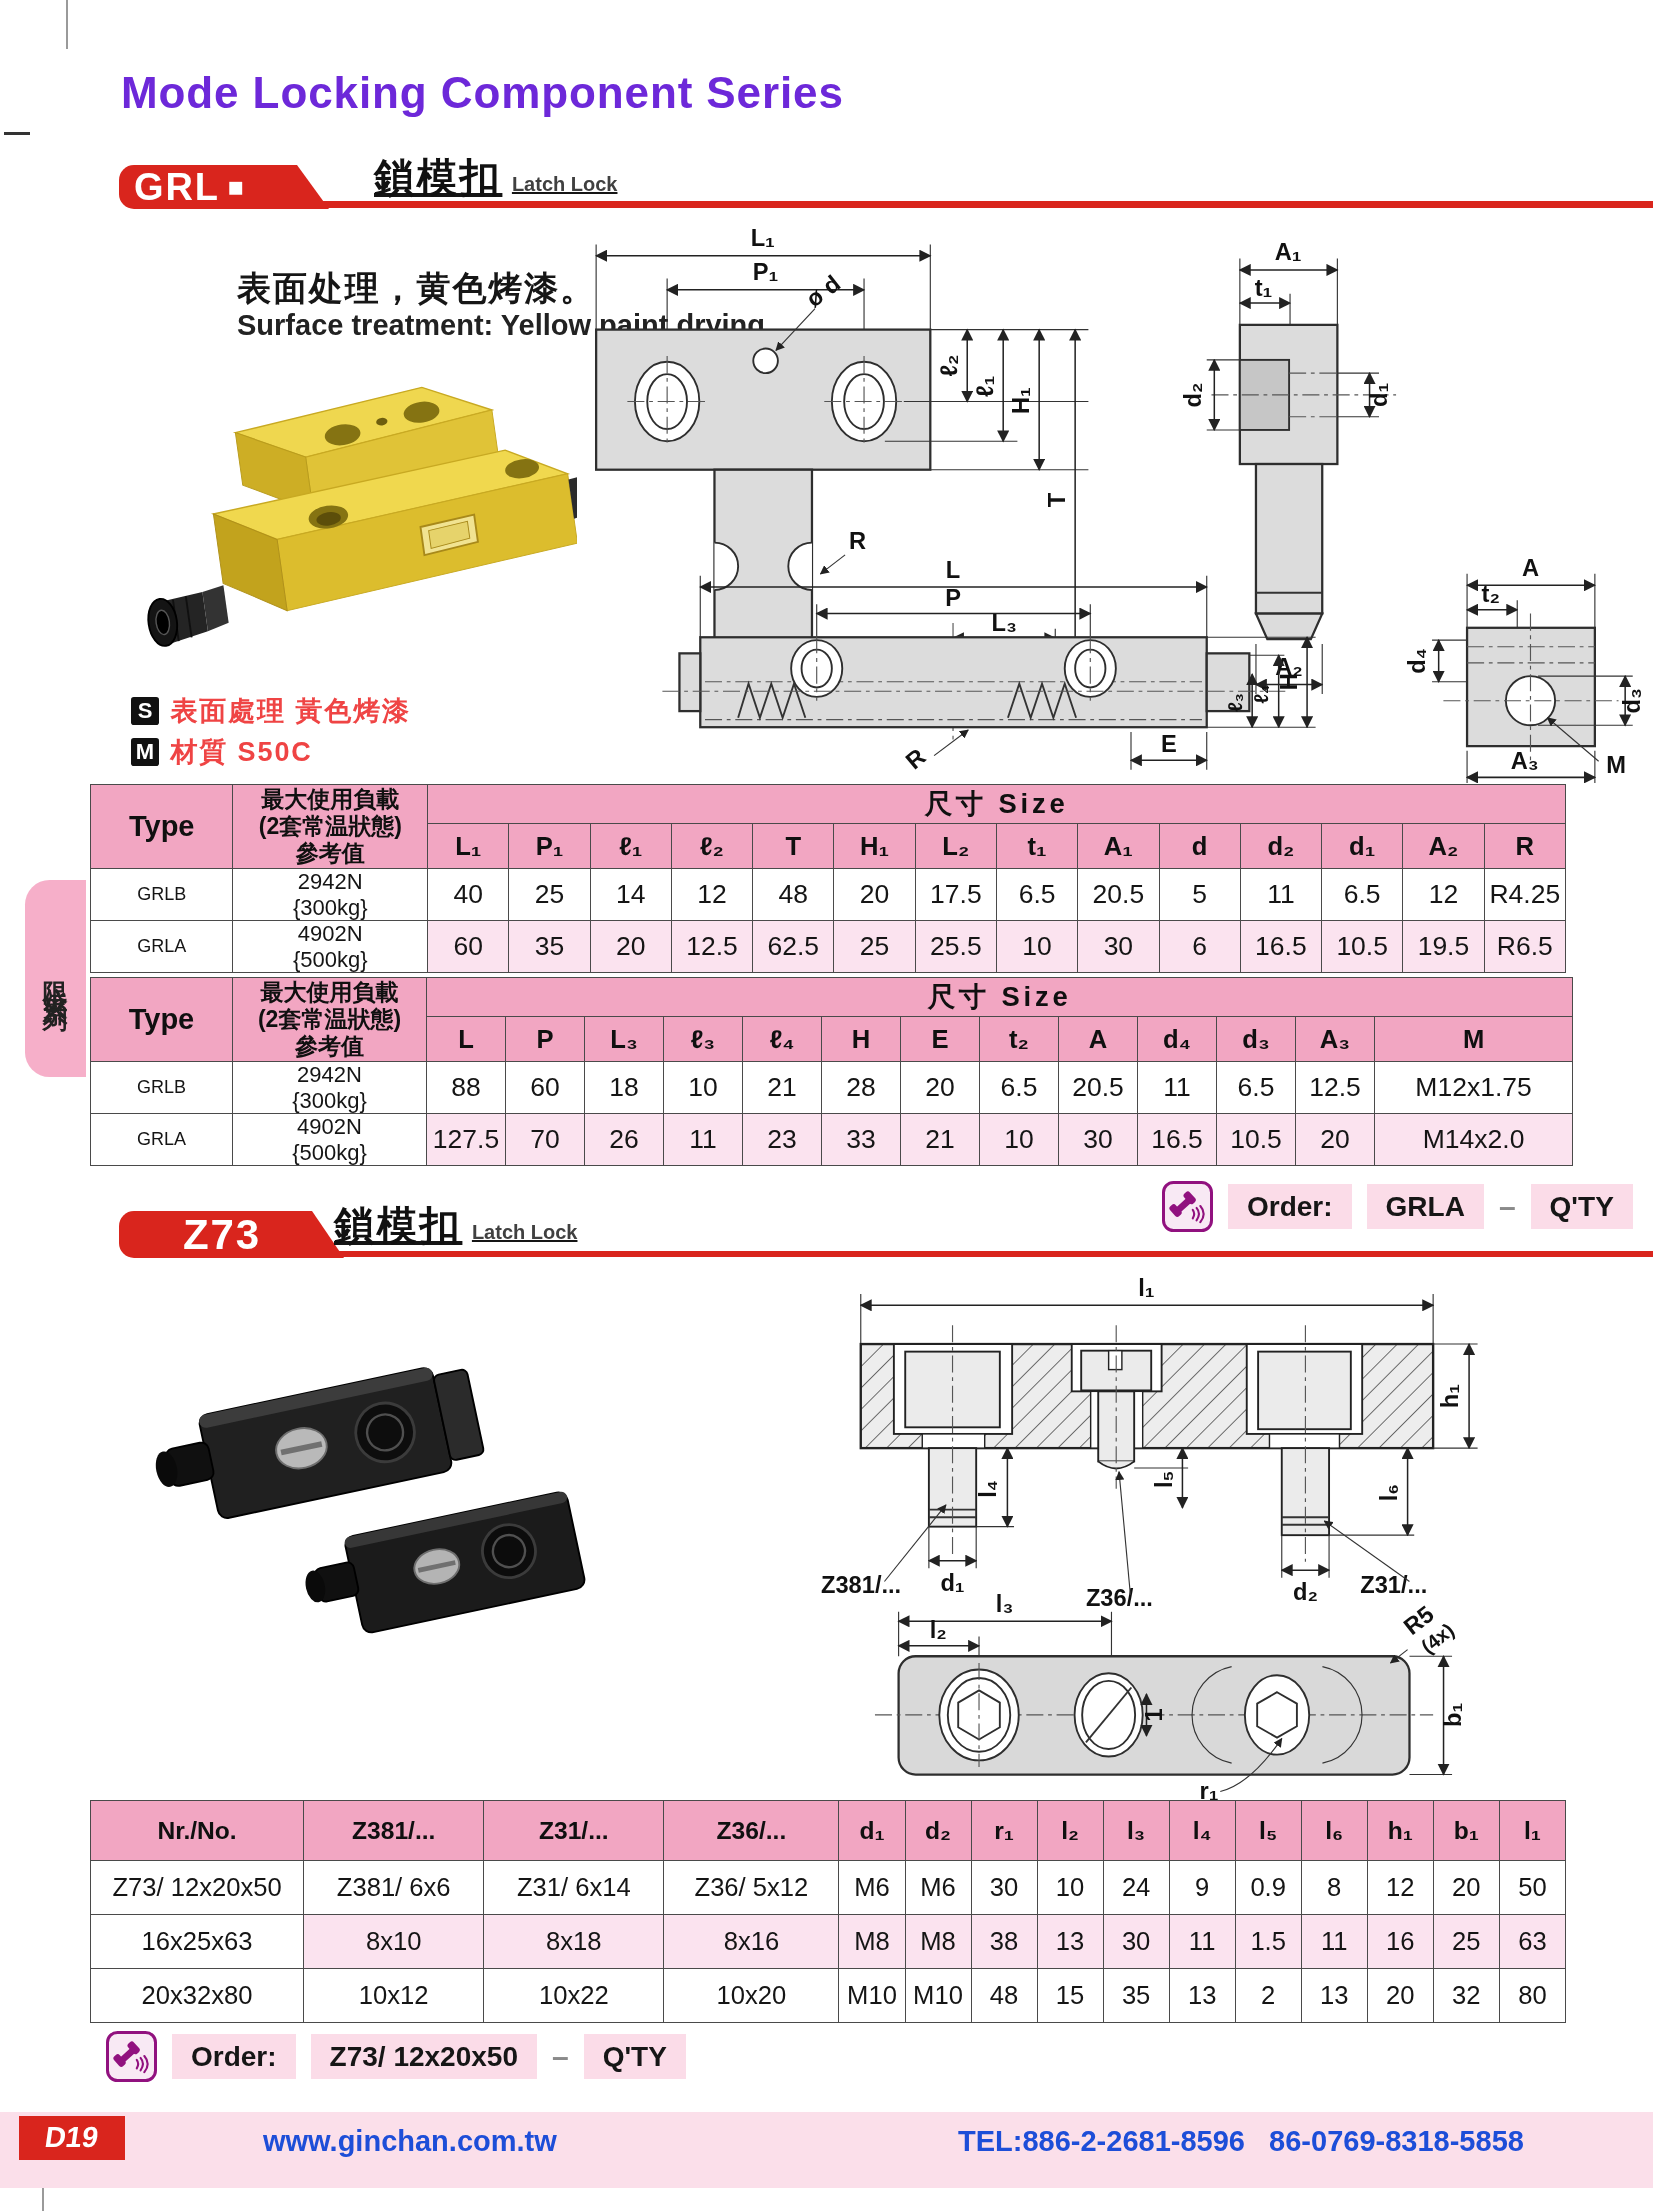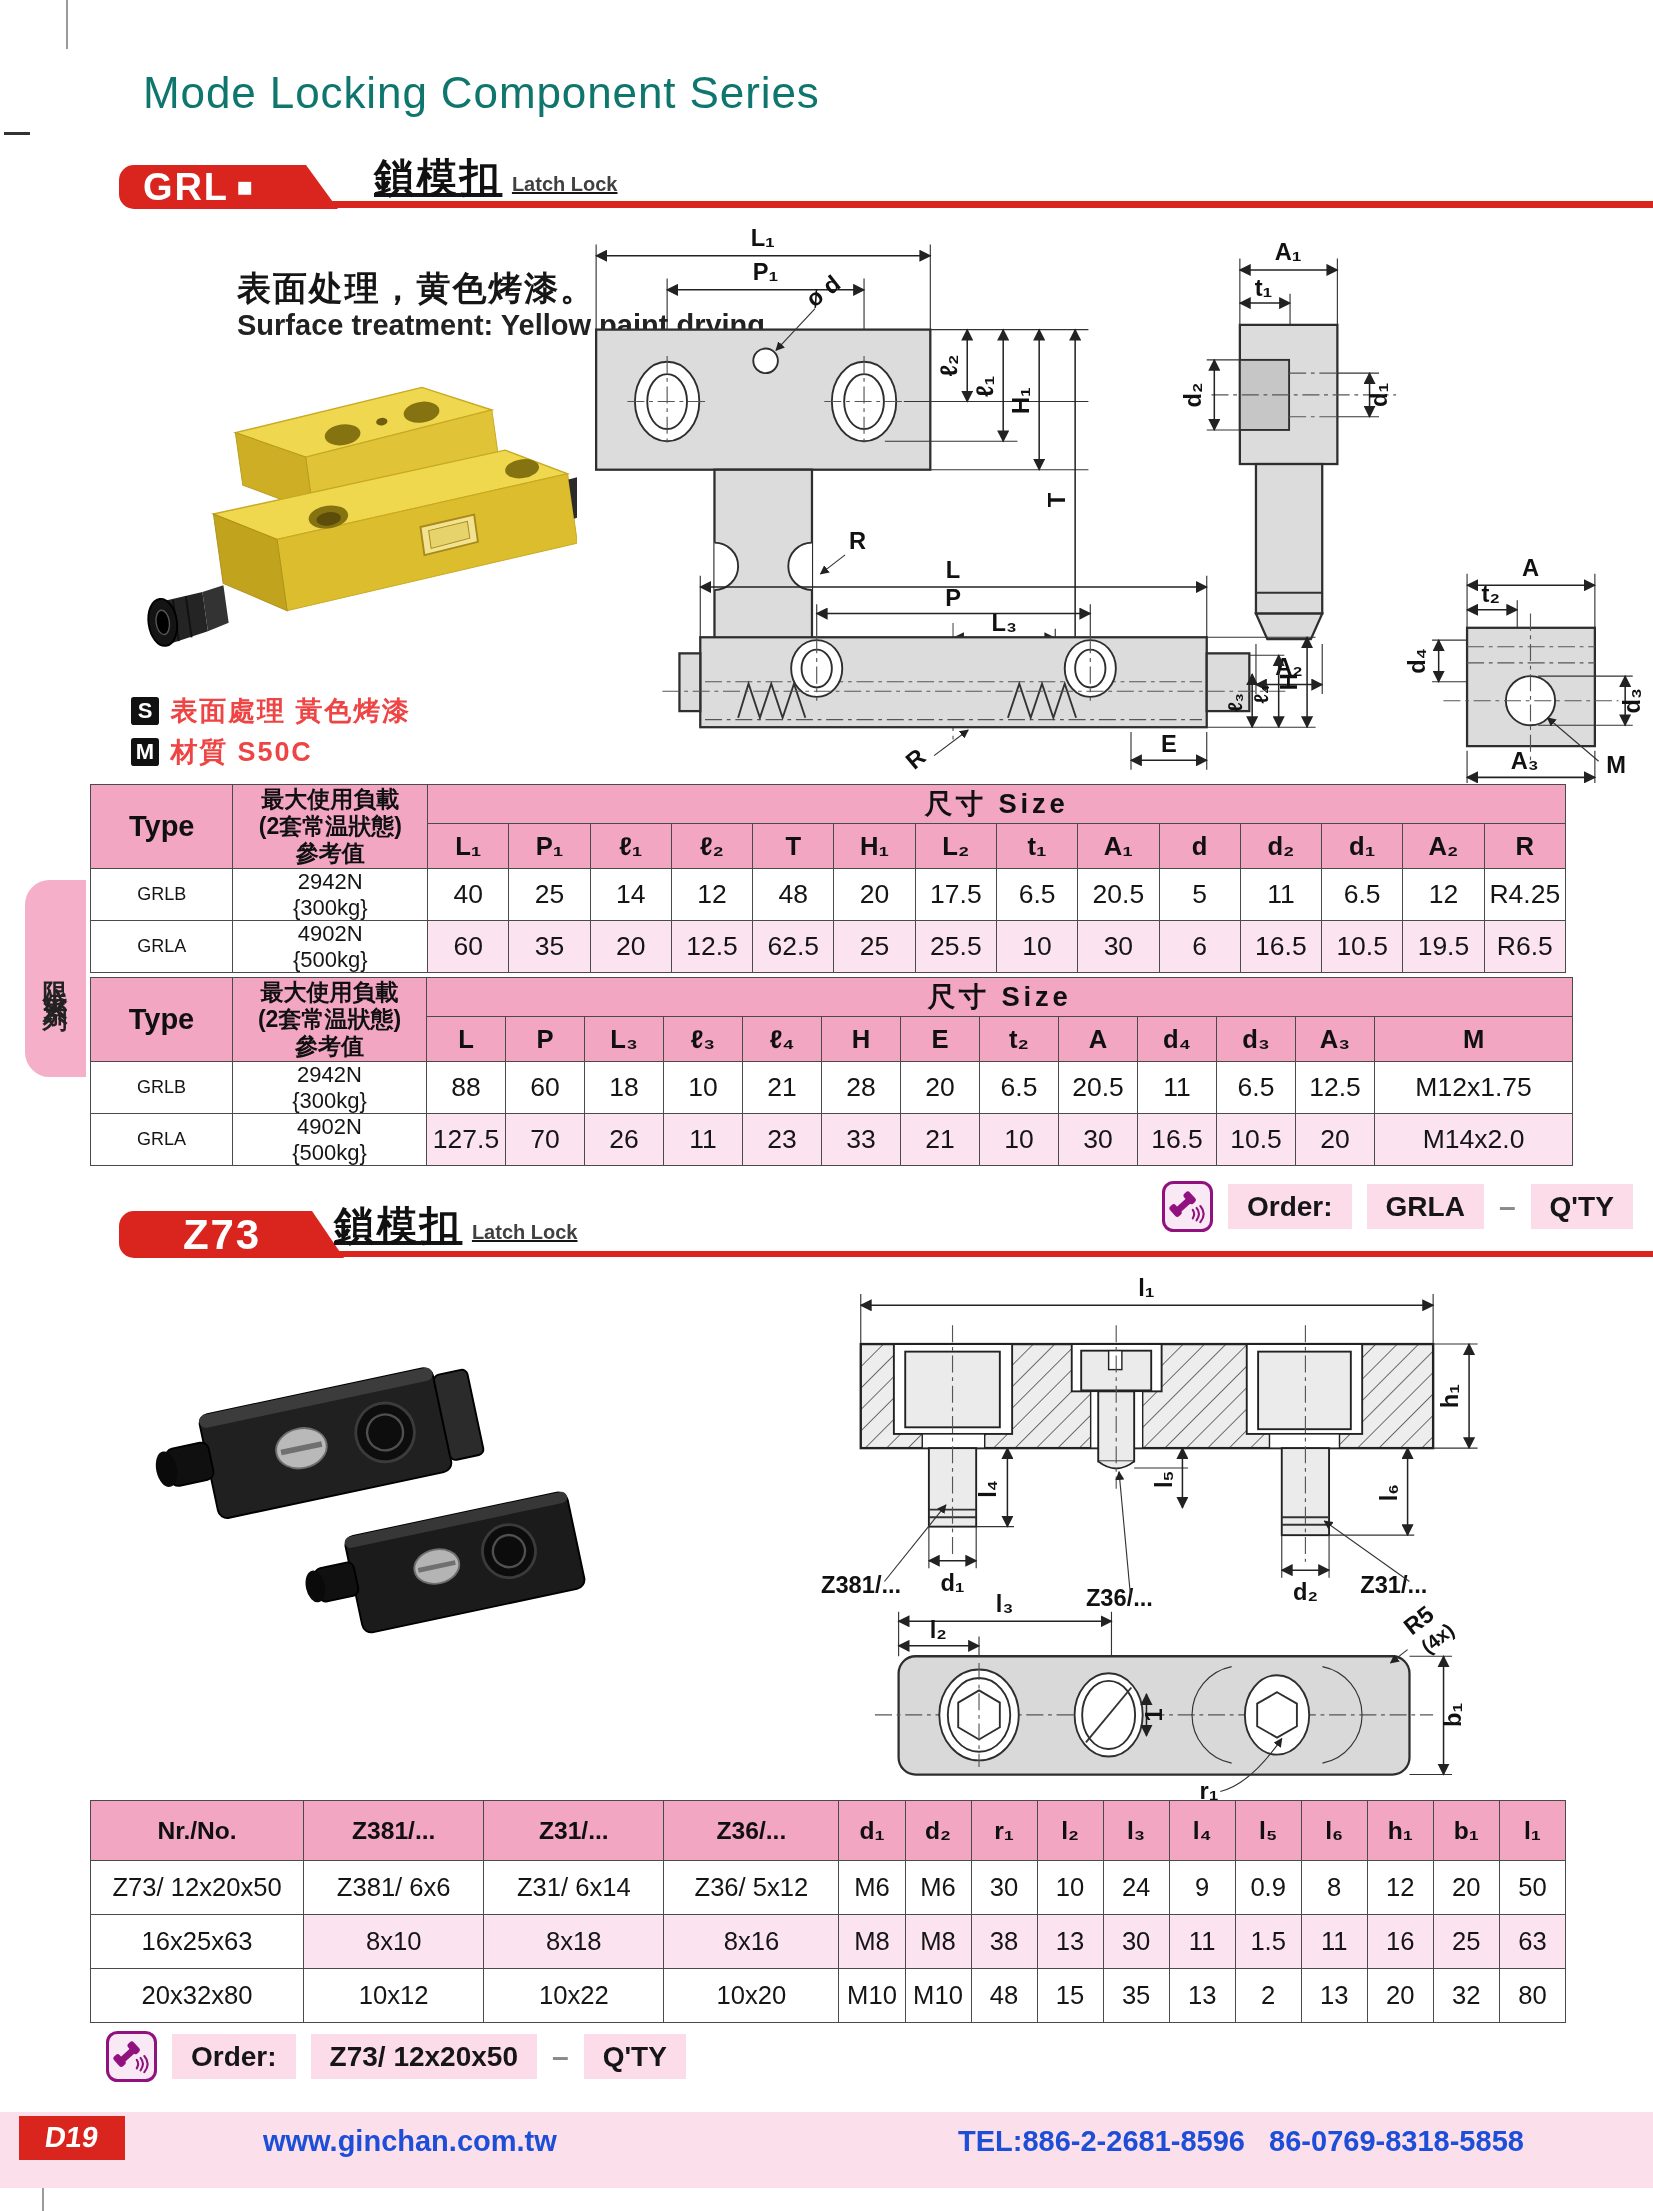"Mode Locking Component Series" .title-en { color: #0f766e -> #6d28d9; font-weight: normal -> bold; margin-left: 31px -> 9px }
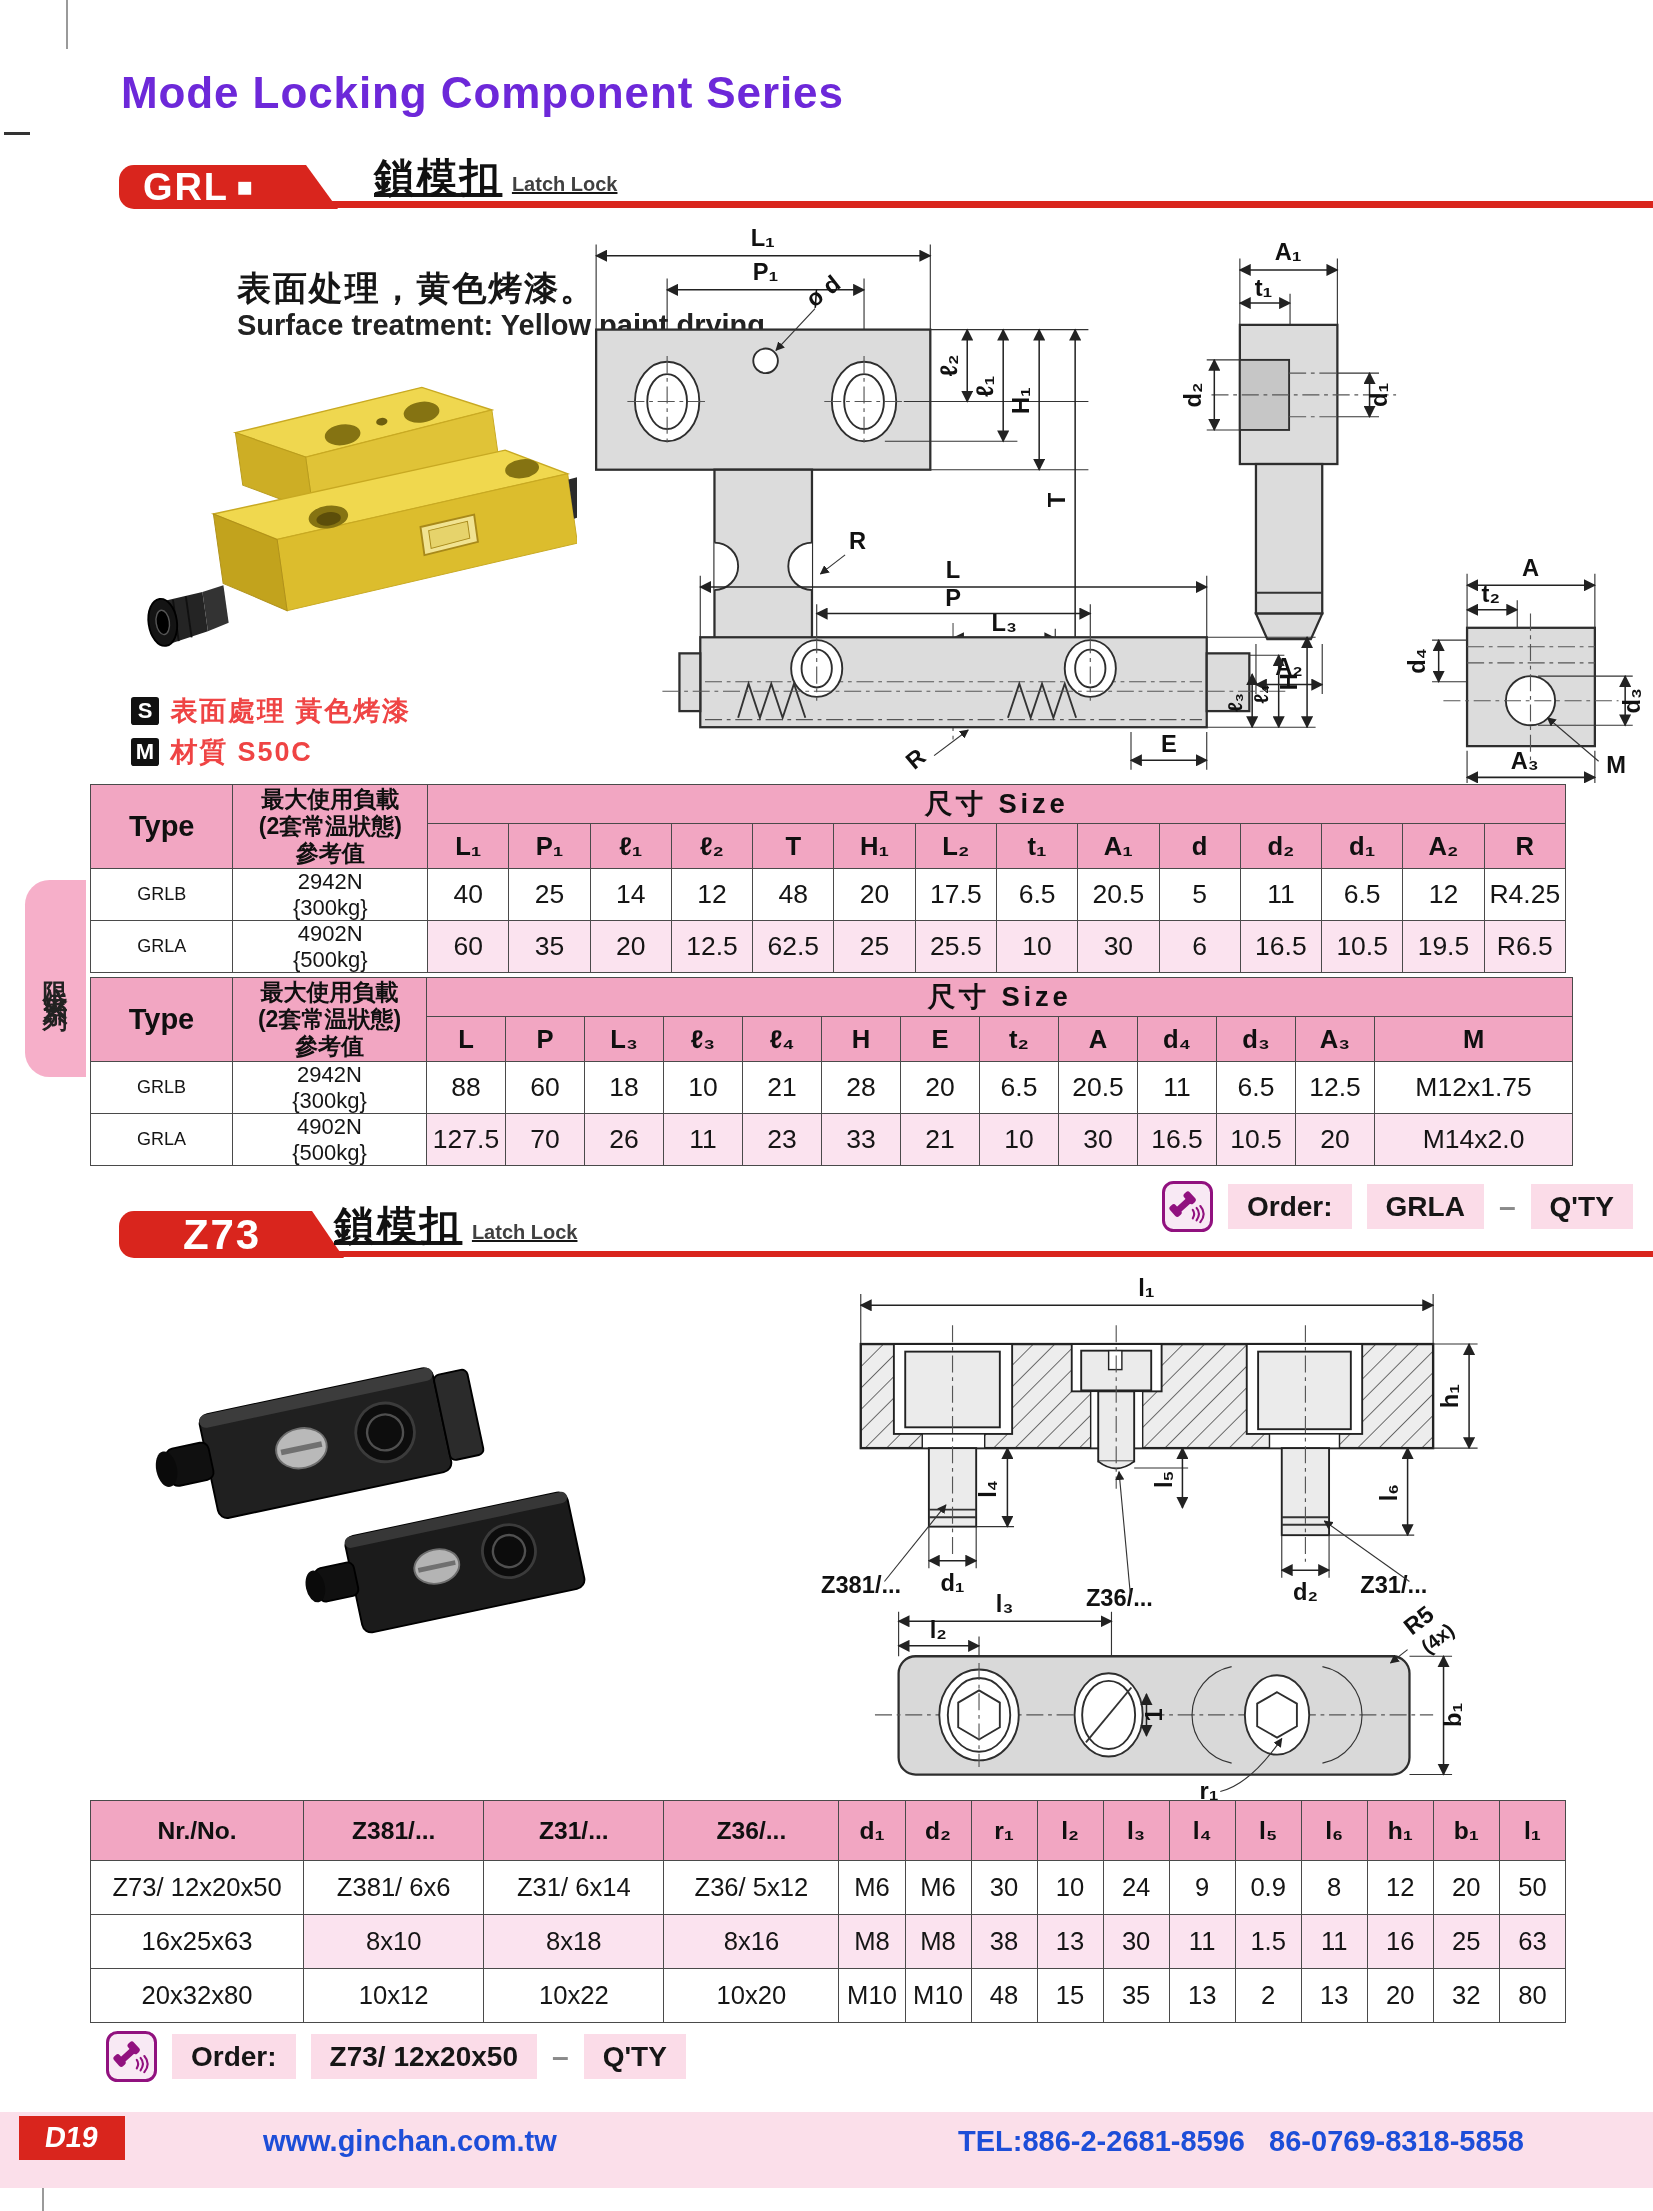"GRL" div.abs { padding-left: 24px -> 15px }
